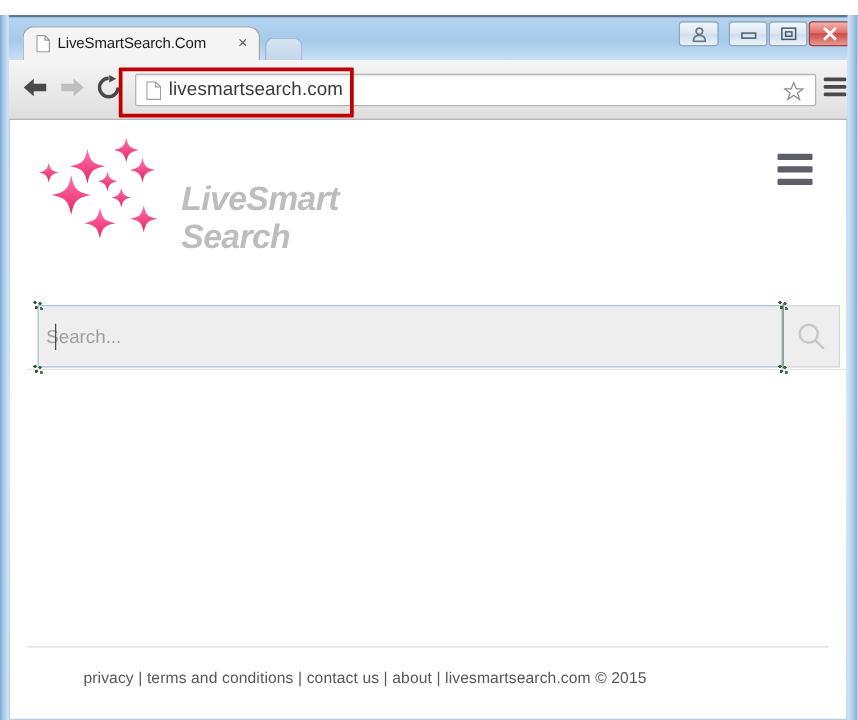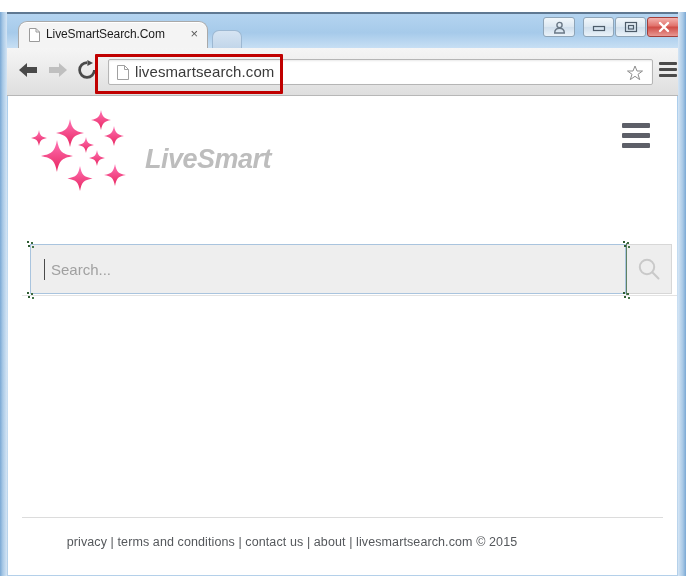"Search" span.l2 { html: none -> <span>Search</span> }
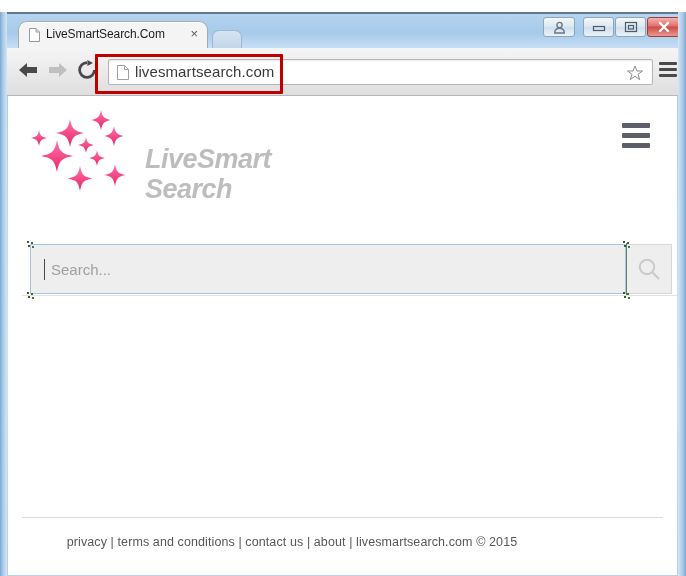"Search..." #search-input { padding-left: 20px -> 6px }
